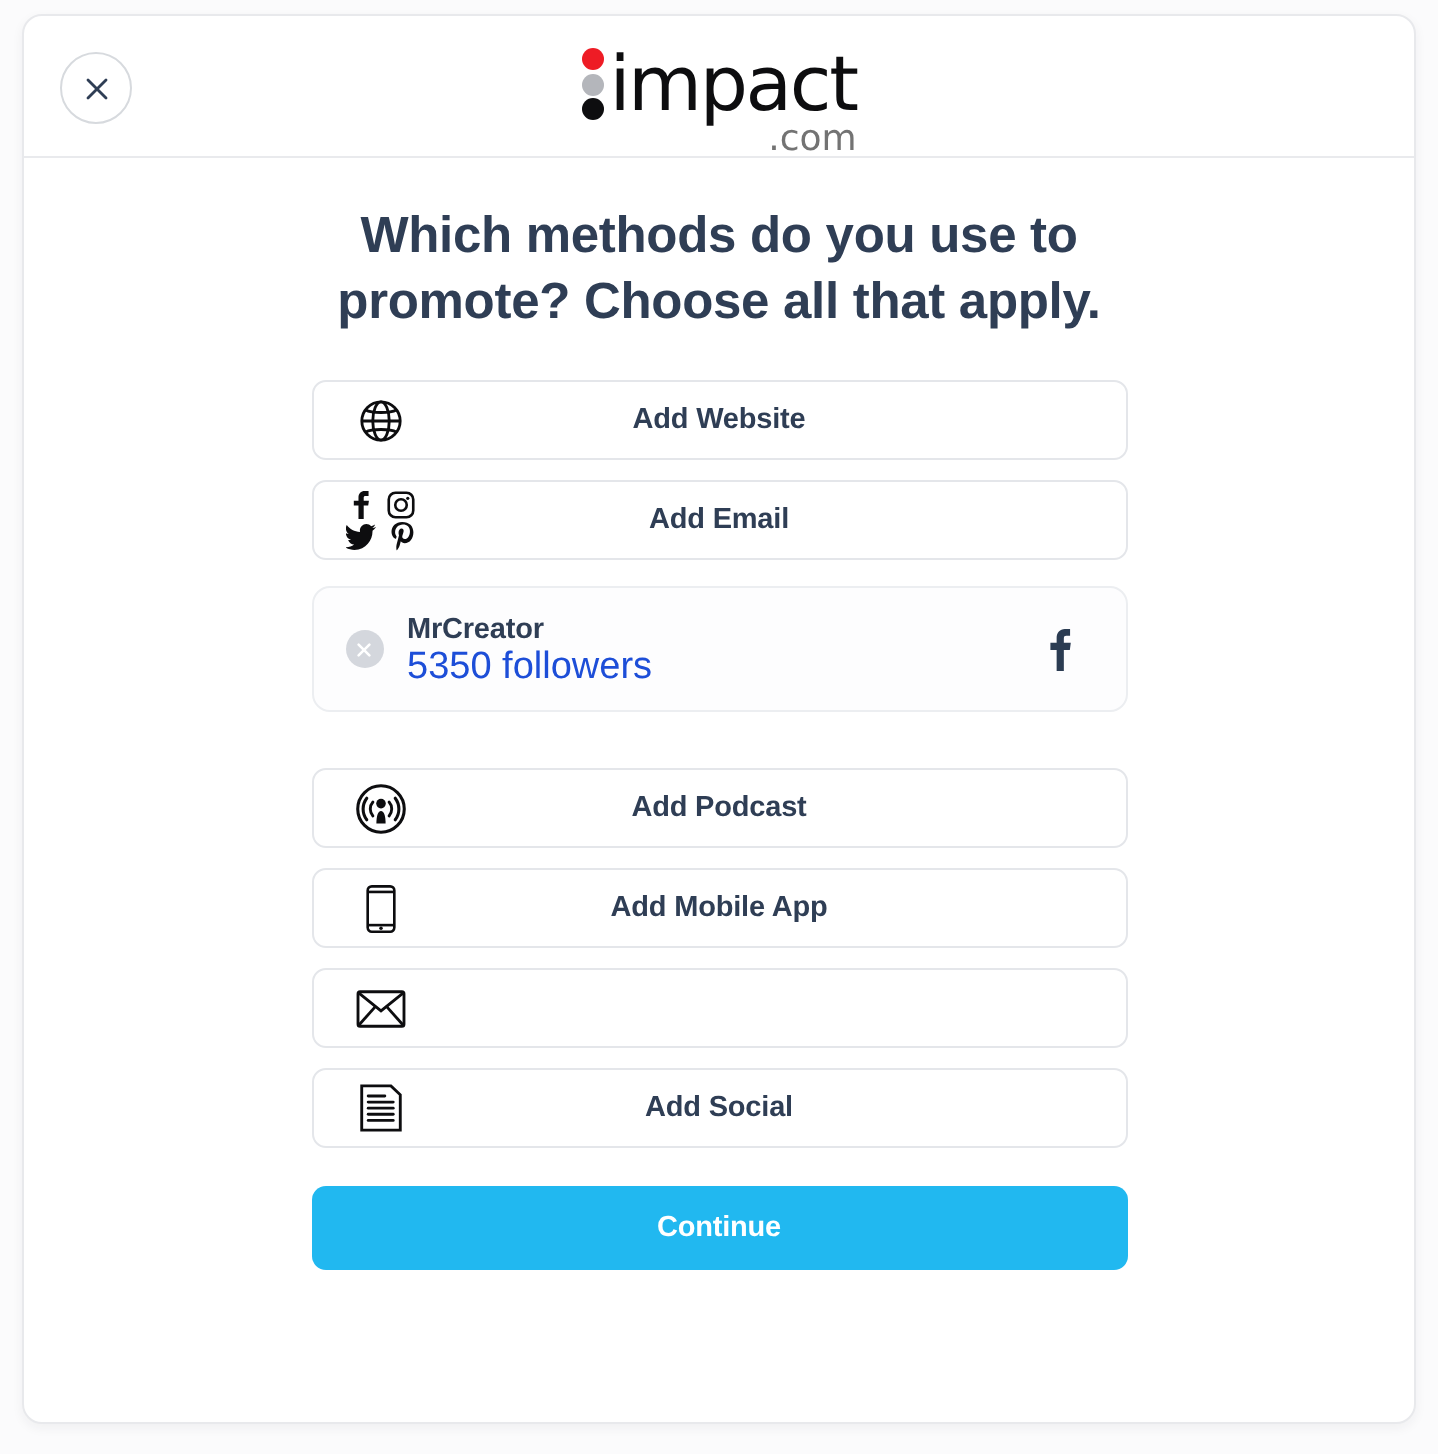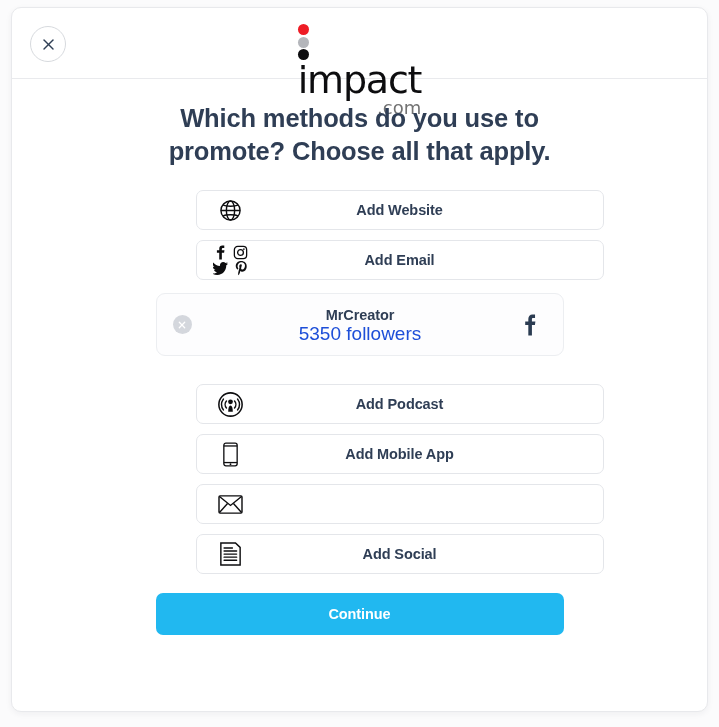"impact" .logo-inner { flex-direction: column -> none }
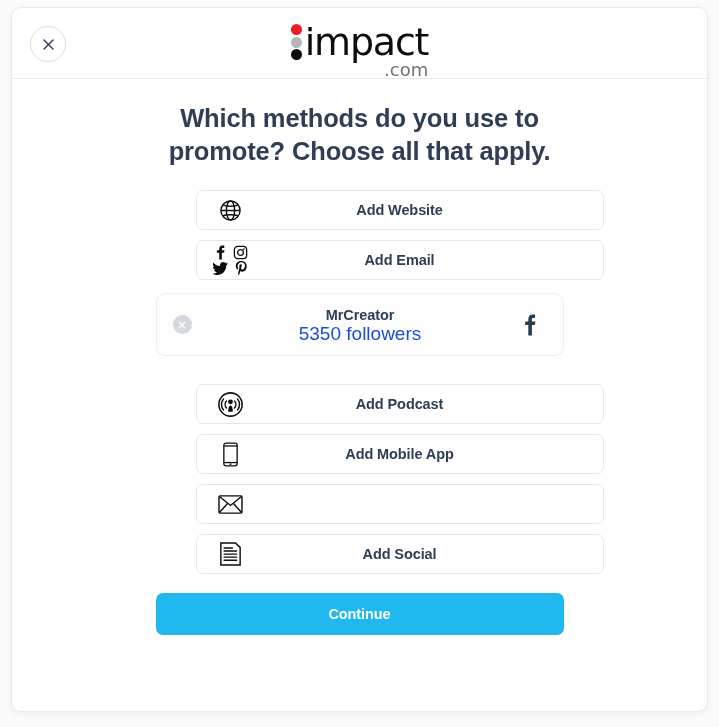"Add Website" .method-row { margin-left: 40px -> none }
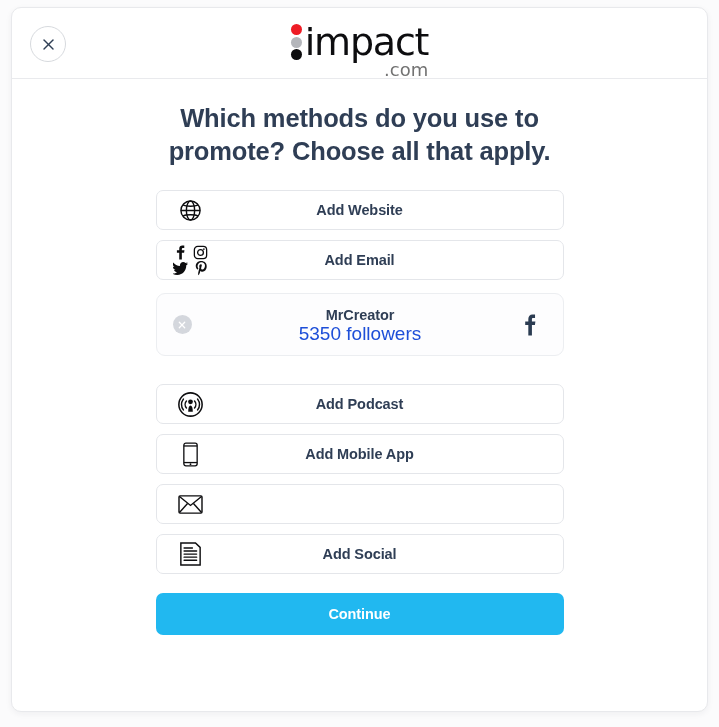"MrCreator" .account-meta { text-align: center -> none }
